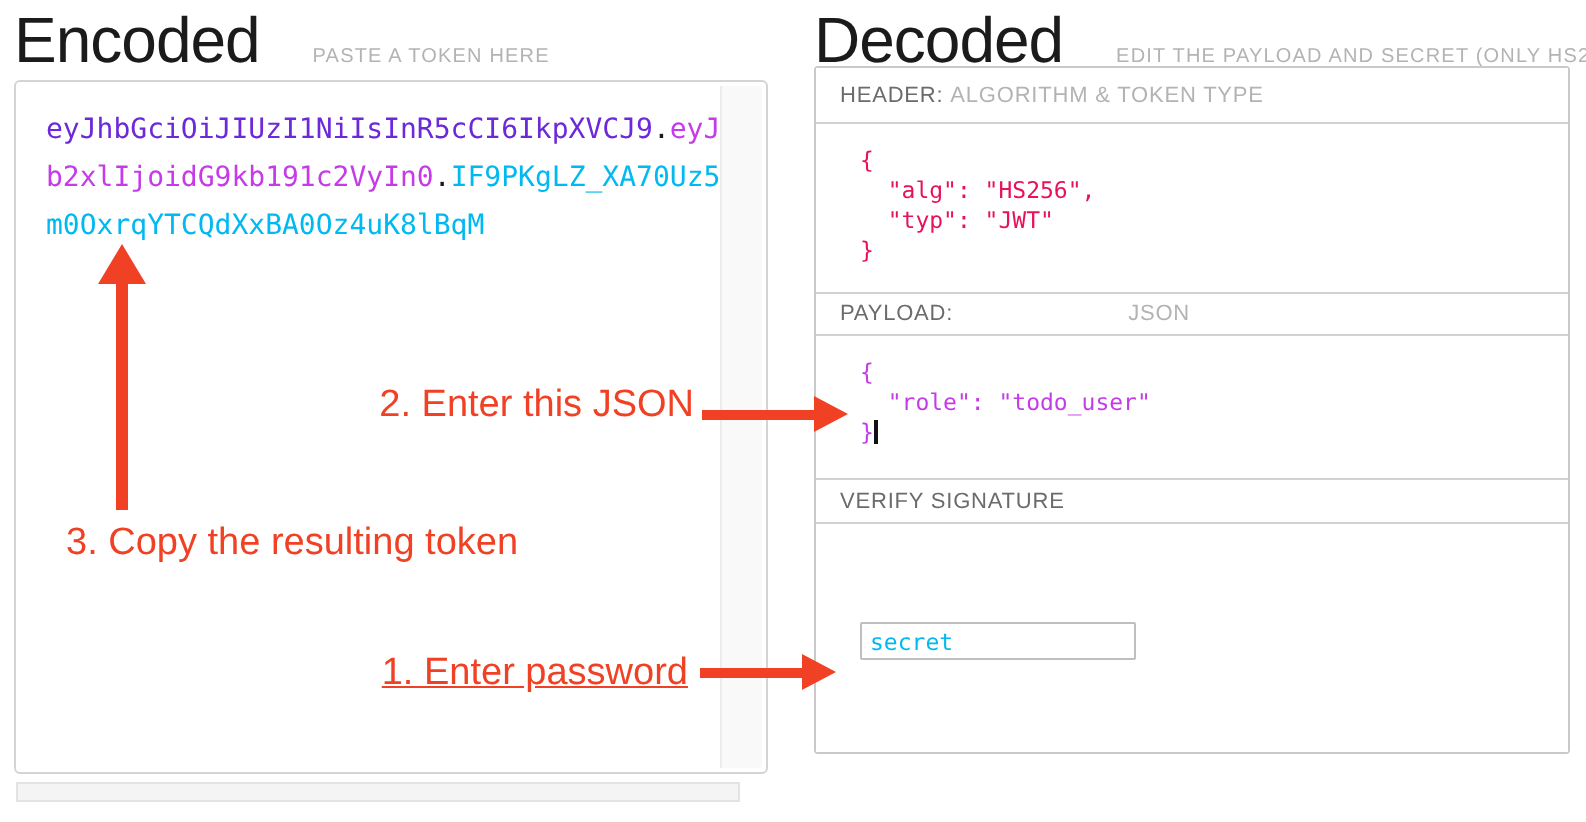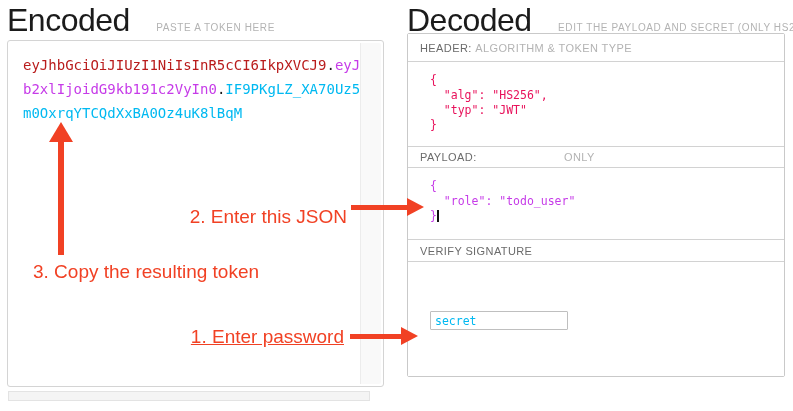"eyJhbGciOiJIUzI1NiIsInR5cCI6IkpXVCJ9" .tok-header { color: #b91c1c -> #6d28d9 }
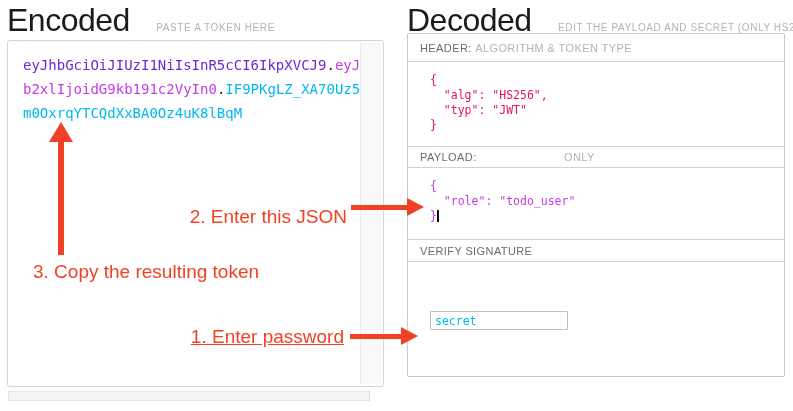"ONLY" span.lab2 { text: ONLY -> JSON }
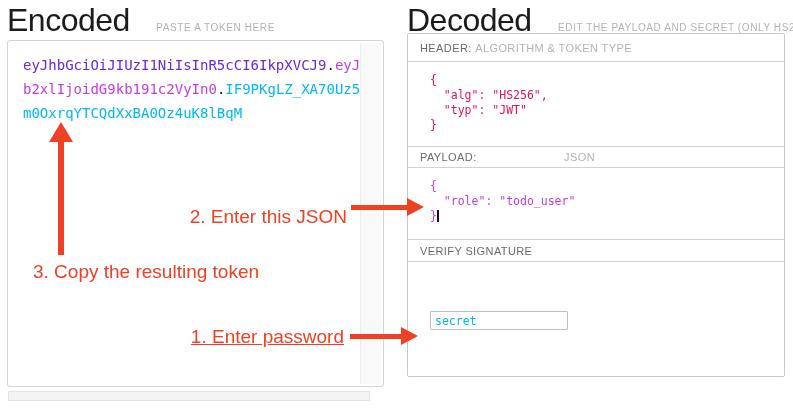"2. Enter this JSON" #annot2-text { top: 206px -> 192px }
